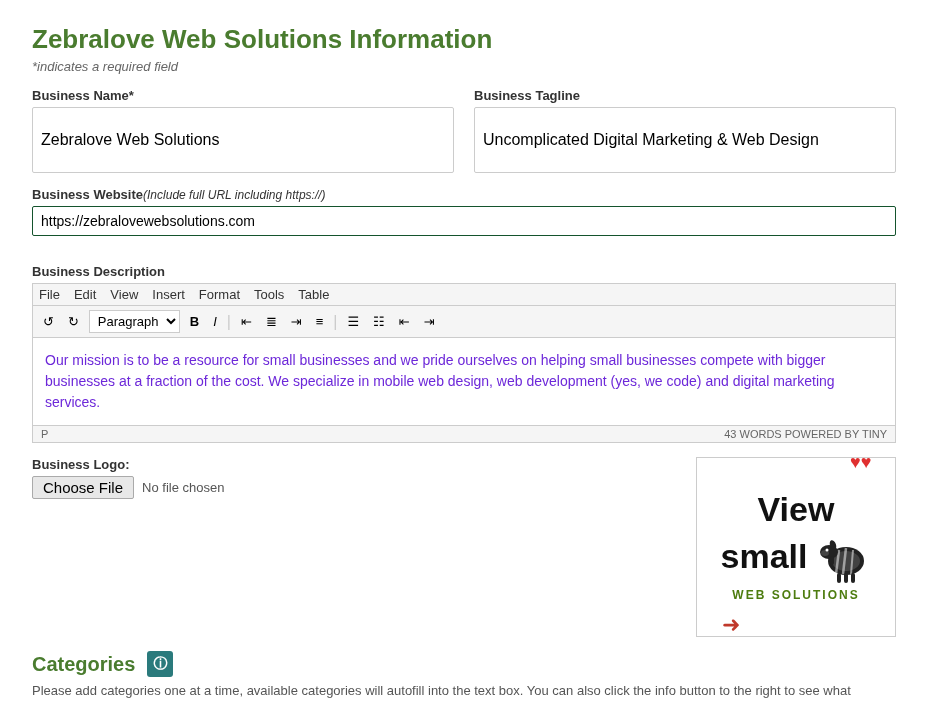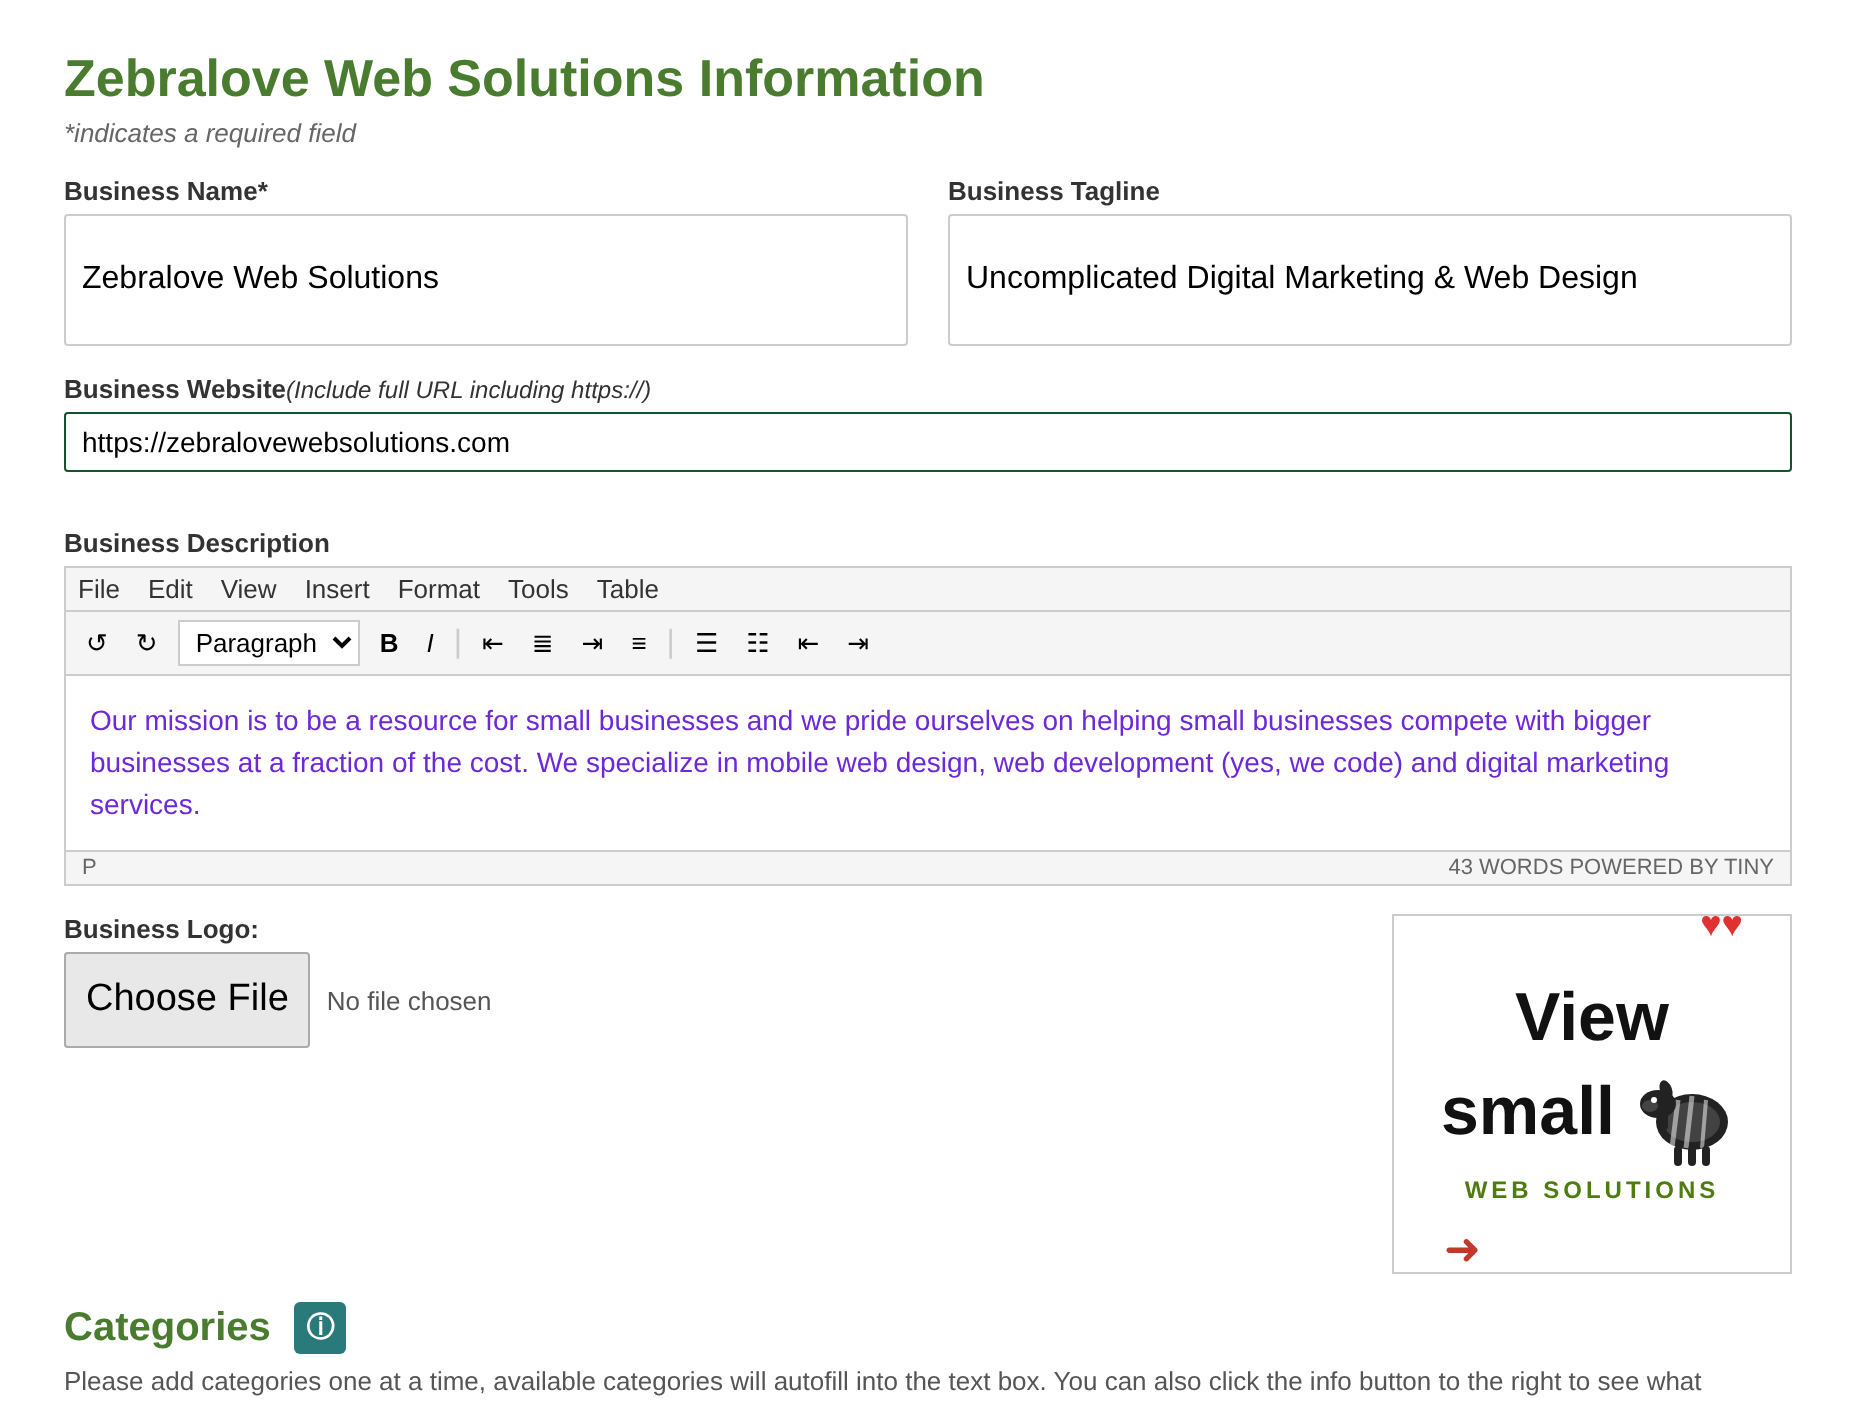"Choose File" .choose-file-btn { font-size: 19px -> 15px; padding: 12px 10px -> 2px 10px }
